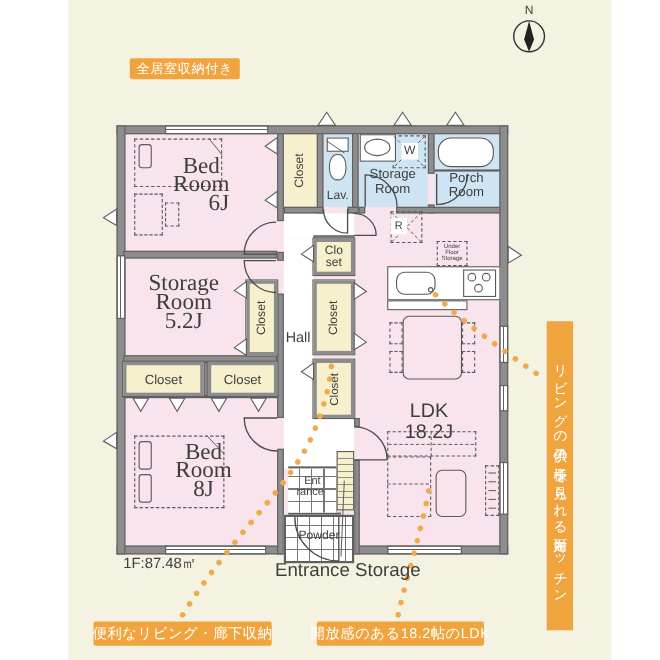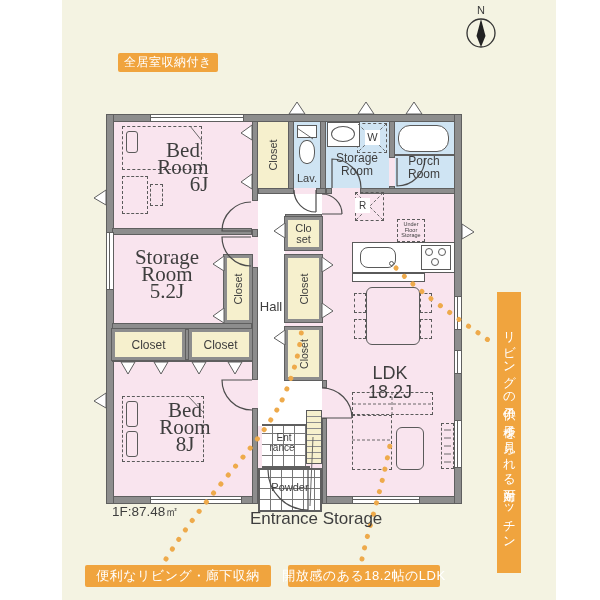"便利なリビング・廊下収納" div.abs { width: 186px -> 162px }
